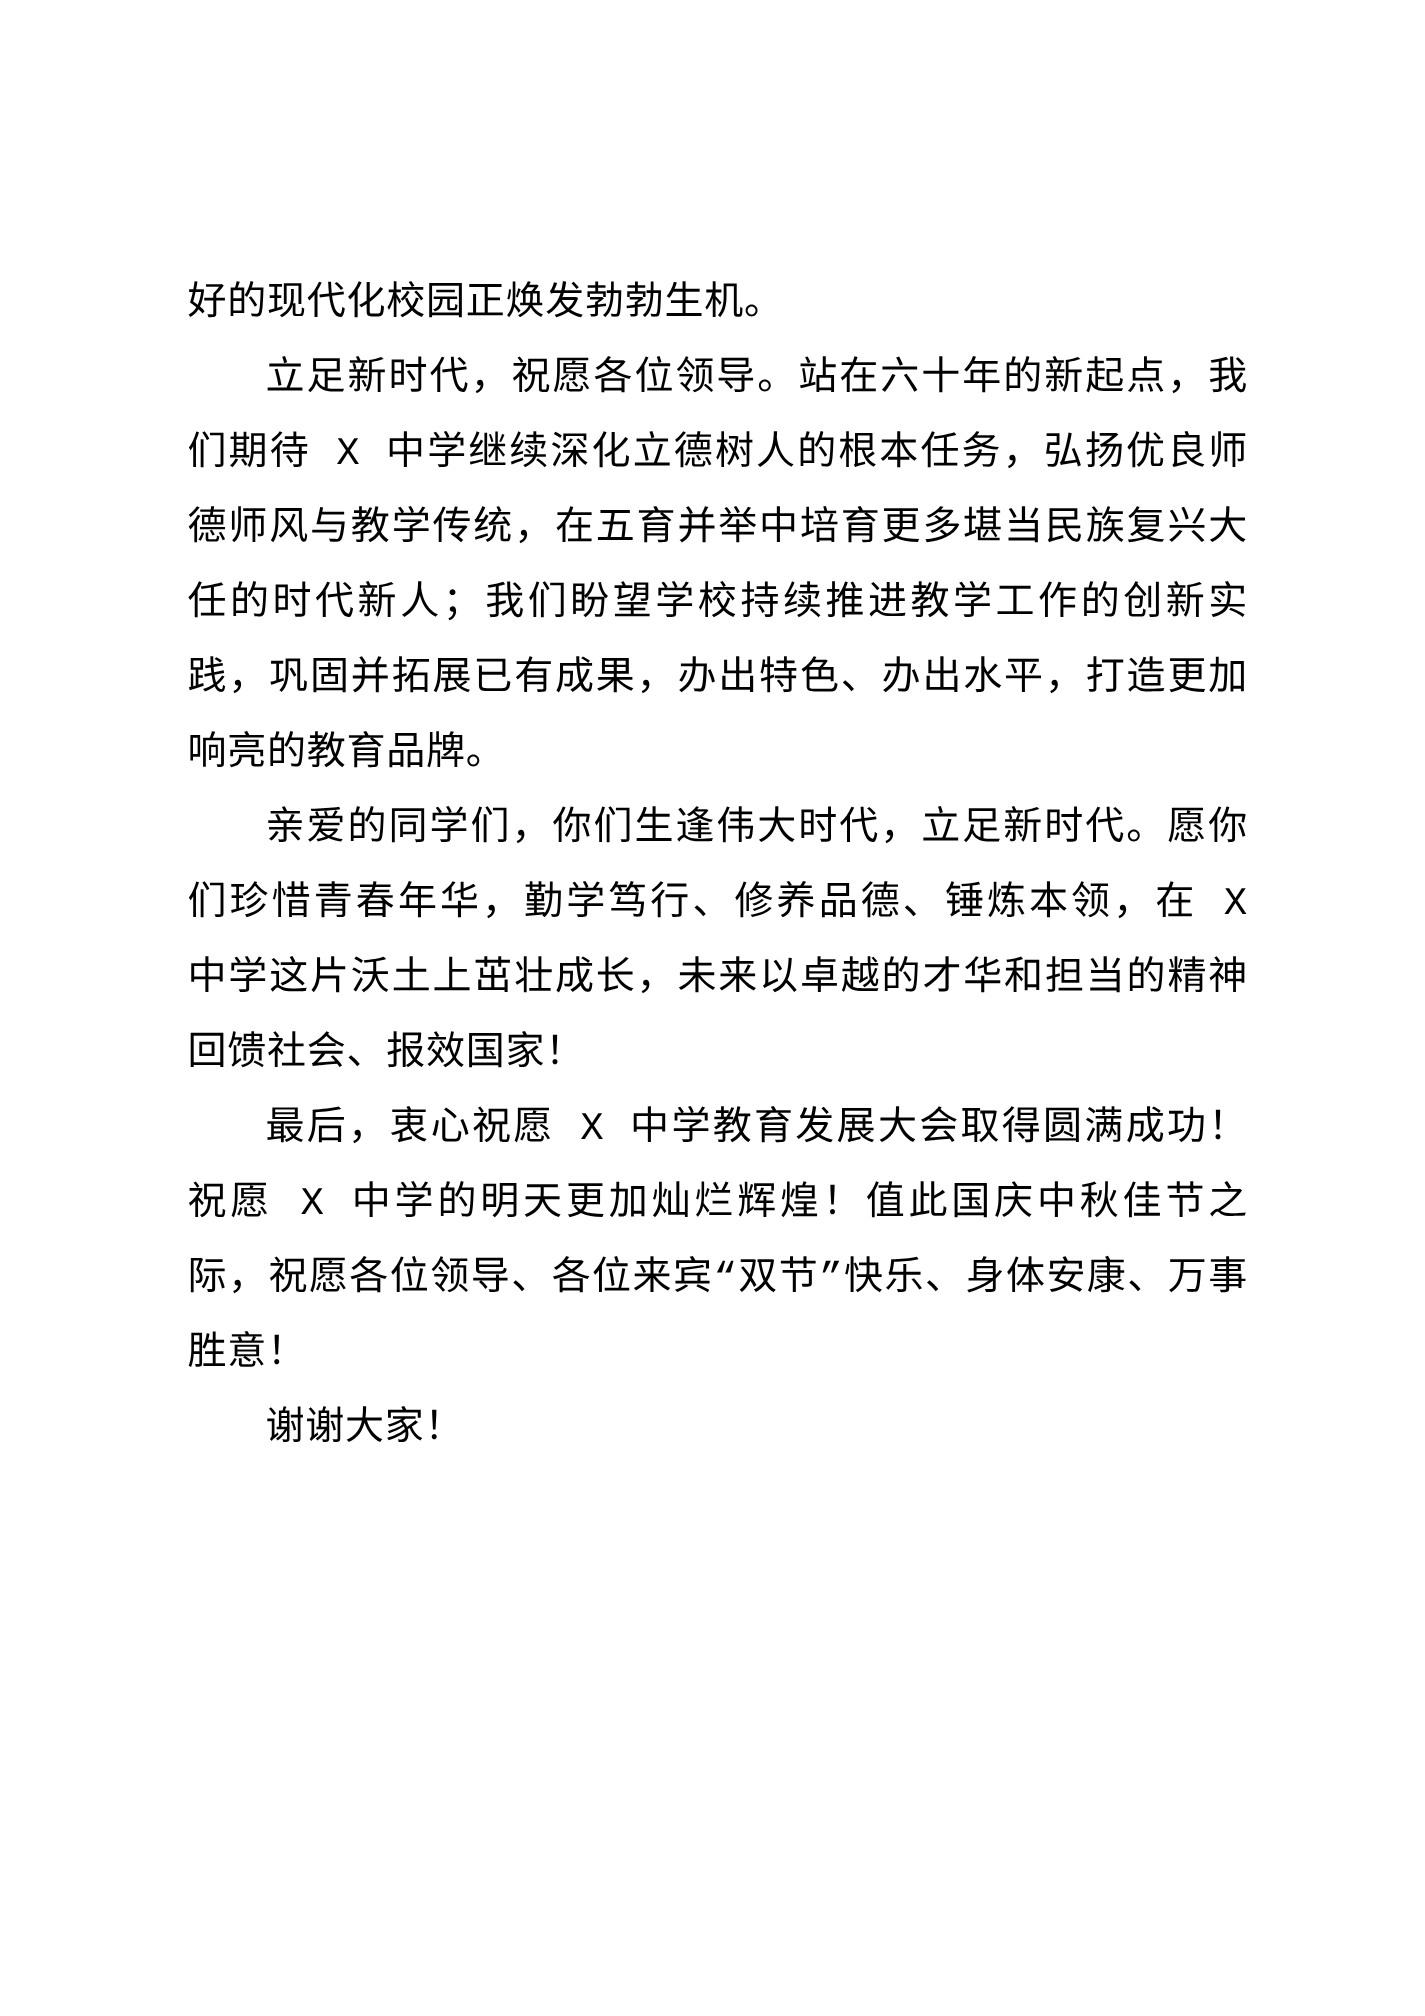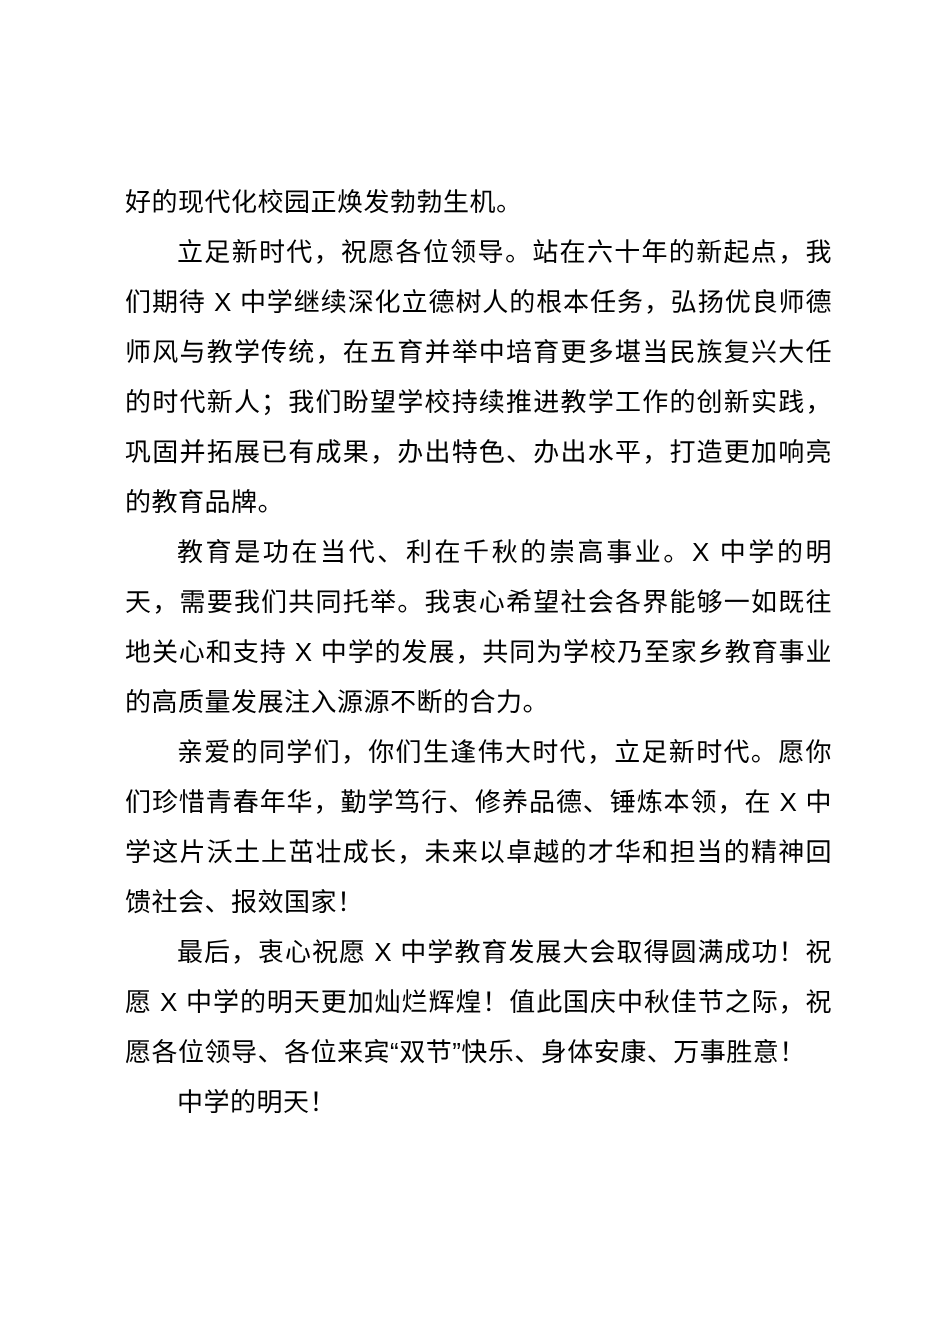"好的现代化校园正焕发勃勃生机。" .page { font-family: Liberation Sans, sans-serif -> Liberation Mono, monospace }
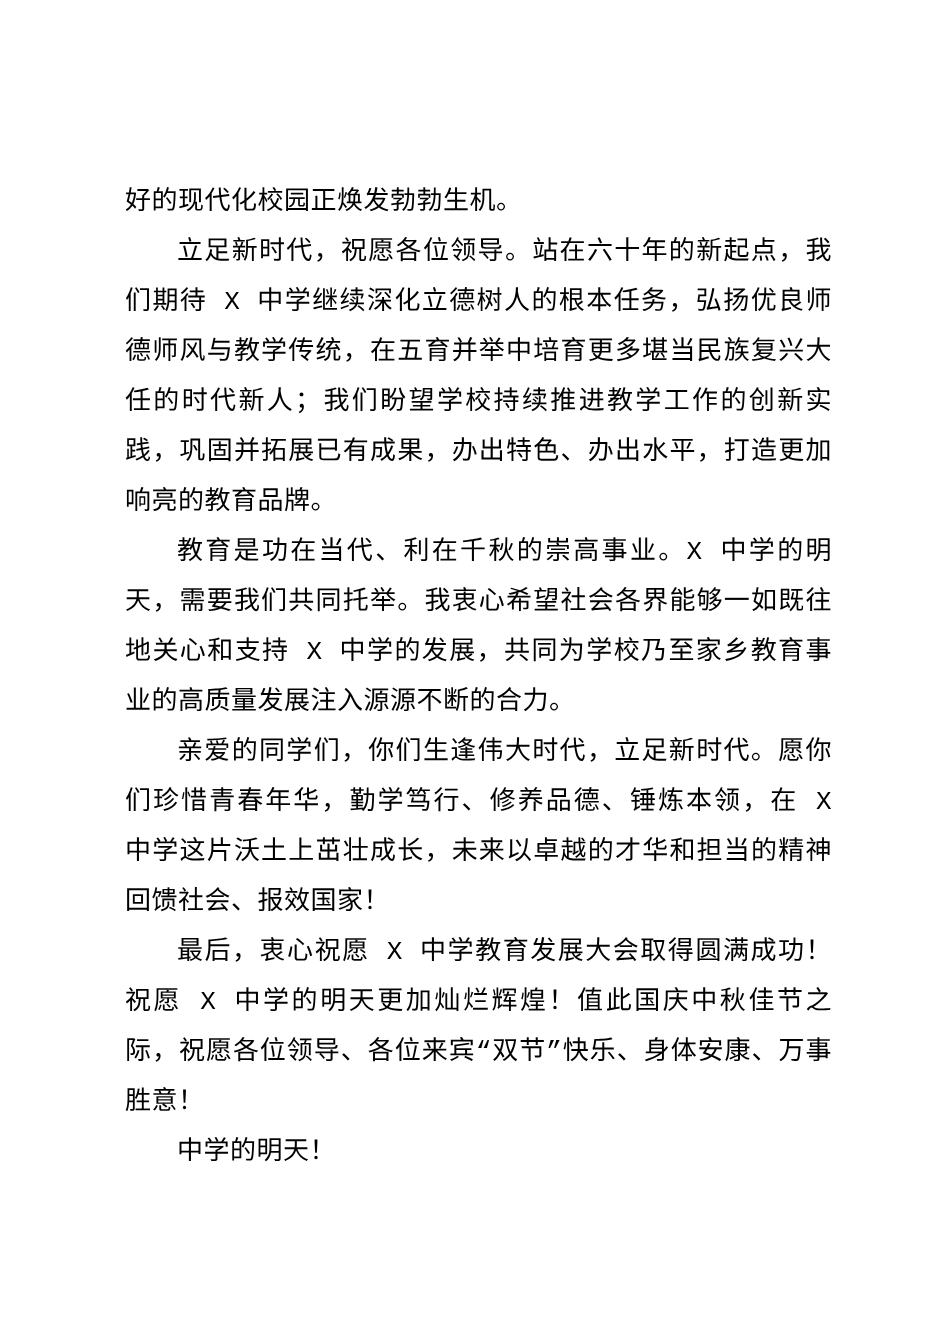"教育是功在当代、利在千秋的崇高事业。X" p.para { html: <p>教育是功在当代、利在千秋的崇高事业。X 中学的明天，需要我们共同托举。我衷心希望社会各界能够一如既往地关心和支持 X 中学的发展，共同为学校乃至家乡教育事业的高质量发展注入源源不断的合力。</p> -> none }
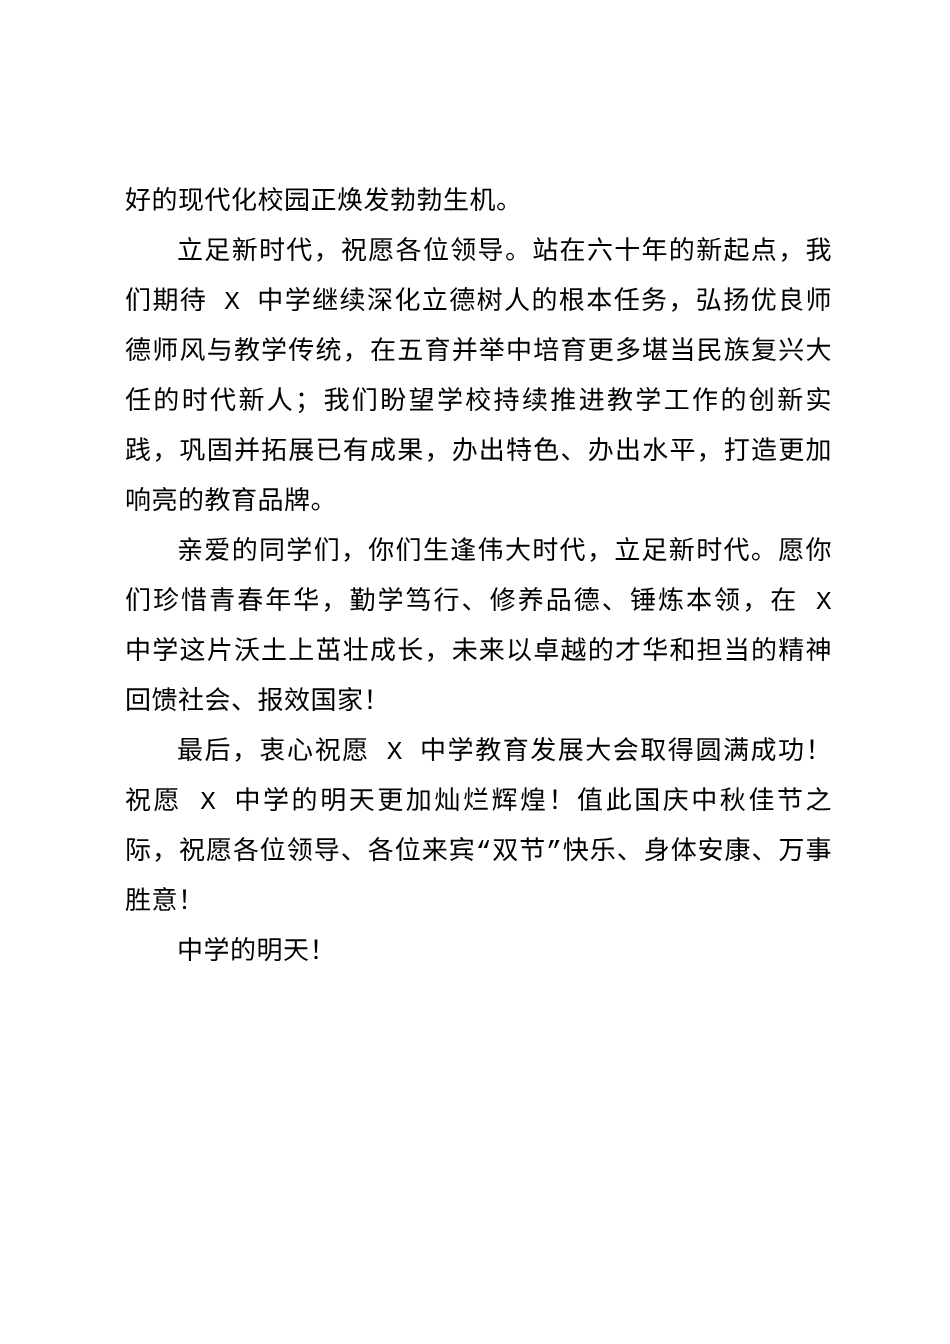"中学的明天！" p.para { text: 中学的明天 -> 谢谢大家 }
